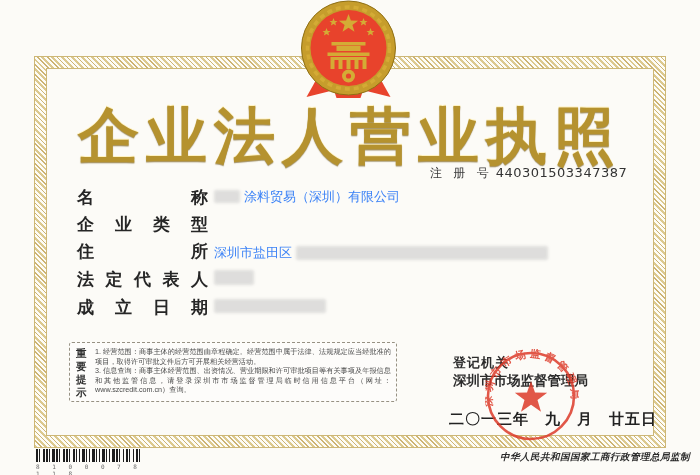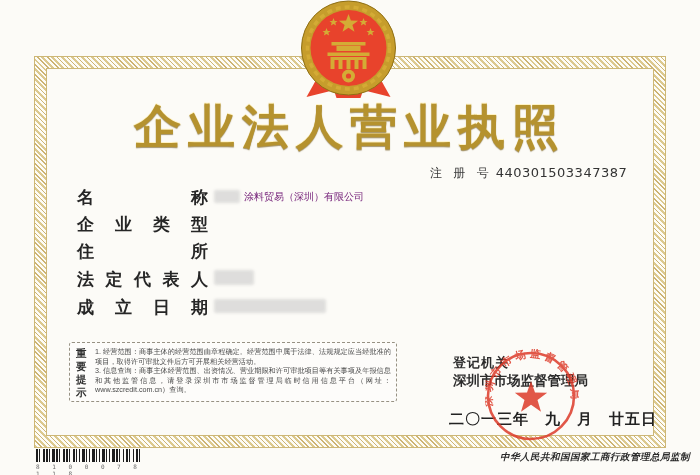"企业法人营业执照" .title { font-size: 47px -> 61px }
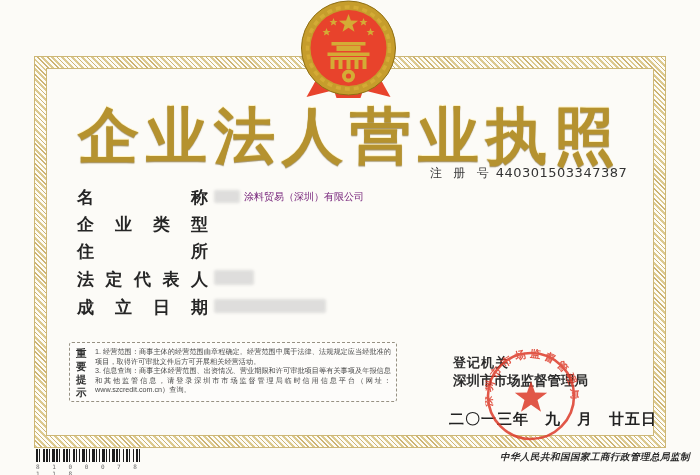"涂料贸易（深圳）有限公司" .field-value { color: #701a75 -> #3b82f6; font-size: 10px -> 13px }
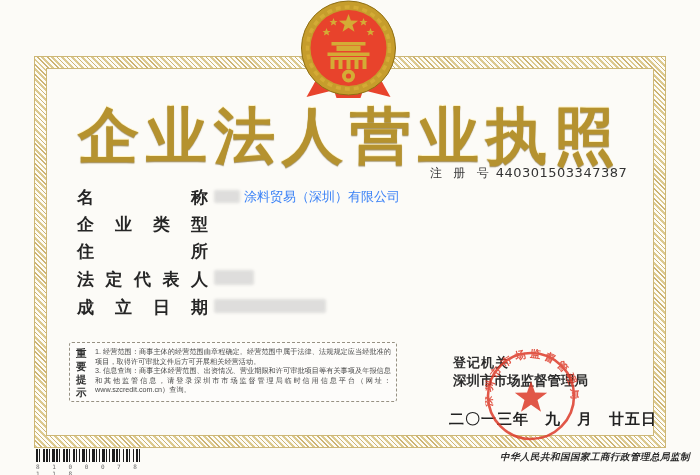"深圳市盐田区" span.field-value { html: none -> <span> <span>深圳市盐田区</span> <span></span> </span> }
